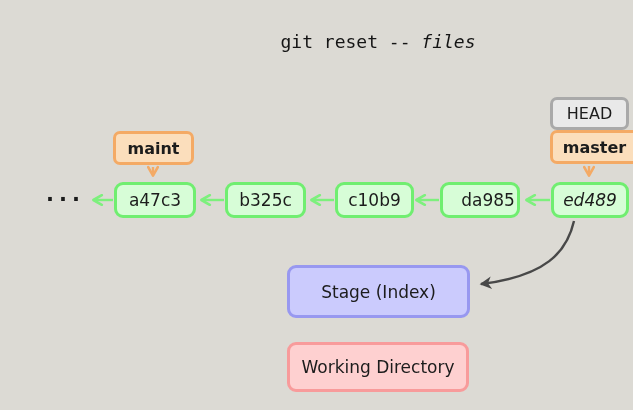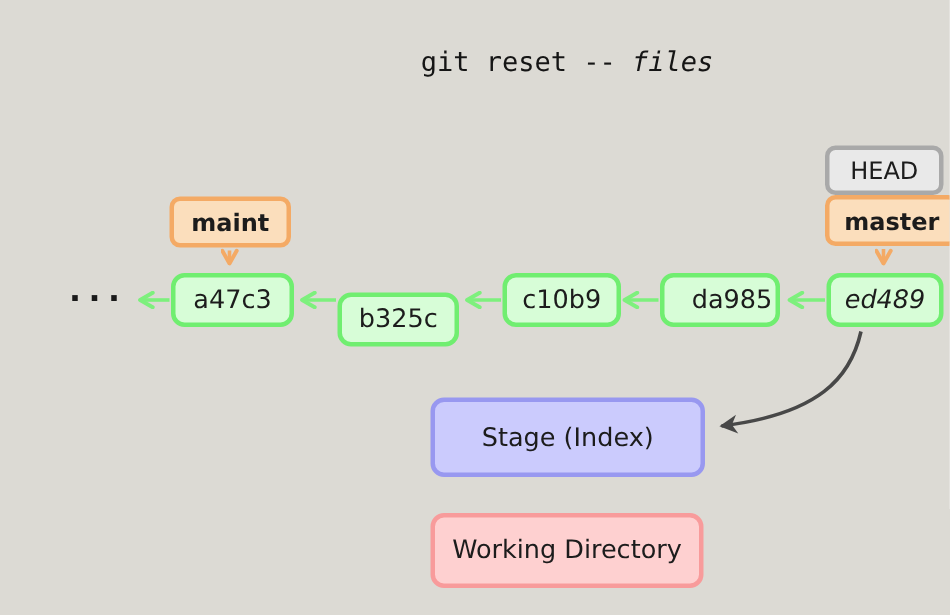"b325c" #commit-1 { margin-top: 13px -> none }
